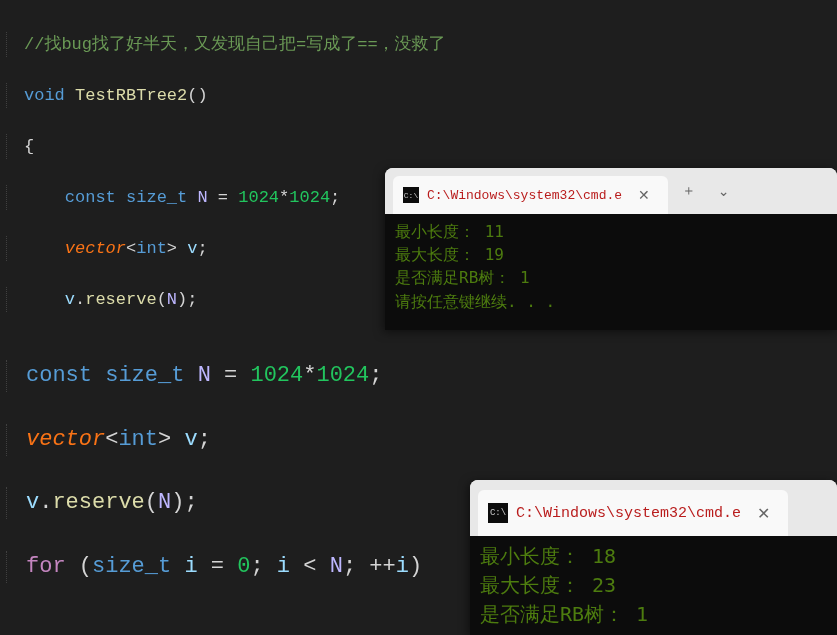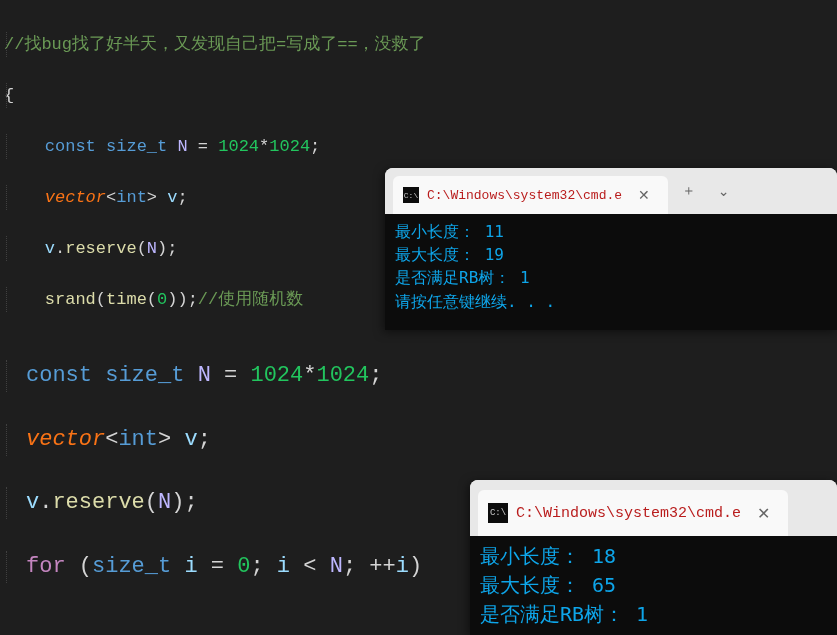"//找bug找了好半天，又发现自己把=写成了==，没救了" .codeline { padding-left: 4px -> 24px }
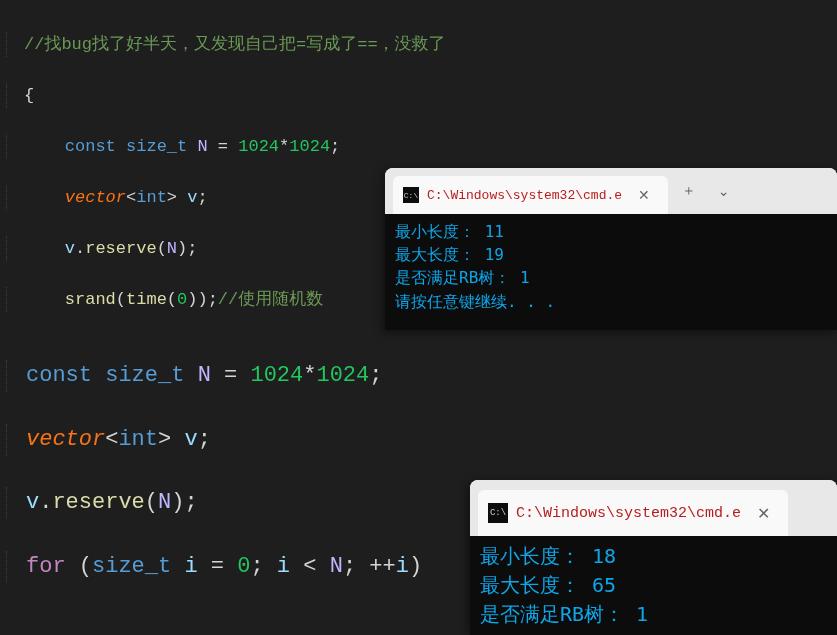"void TestRBTree2()" span.codeline { html: none -> <span><span>void</span> <span>TestRBTree2</span><span>()</span></span> }
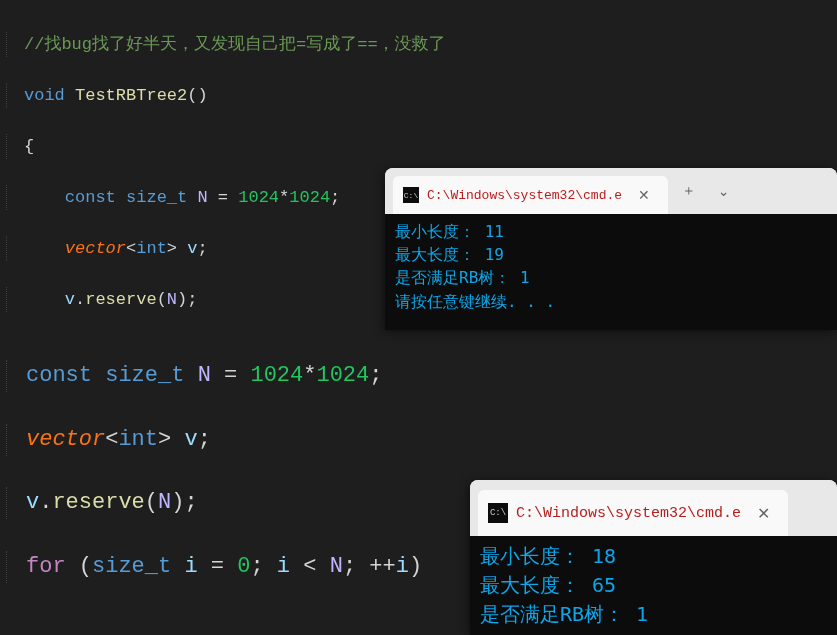"最小长度： 11 最大长度： 19 是否满足RB树：" .terminal-body { color: #0ea5e9 -> #4d7c0f }
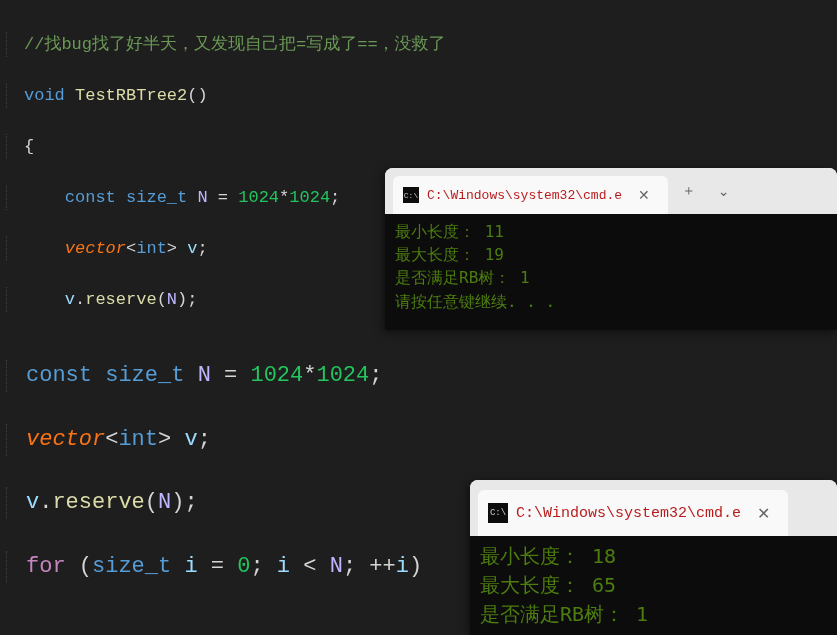"最大长度： 65" span { text: 65 -> 23 }
